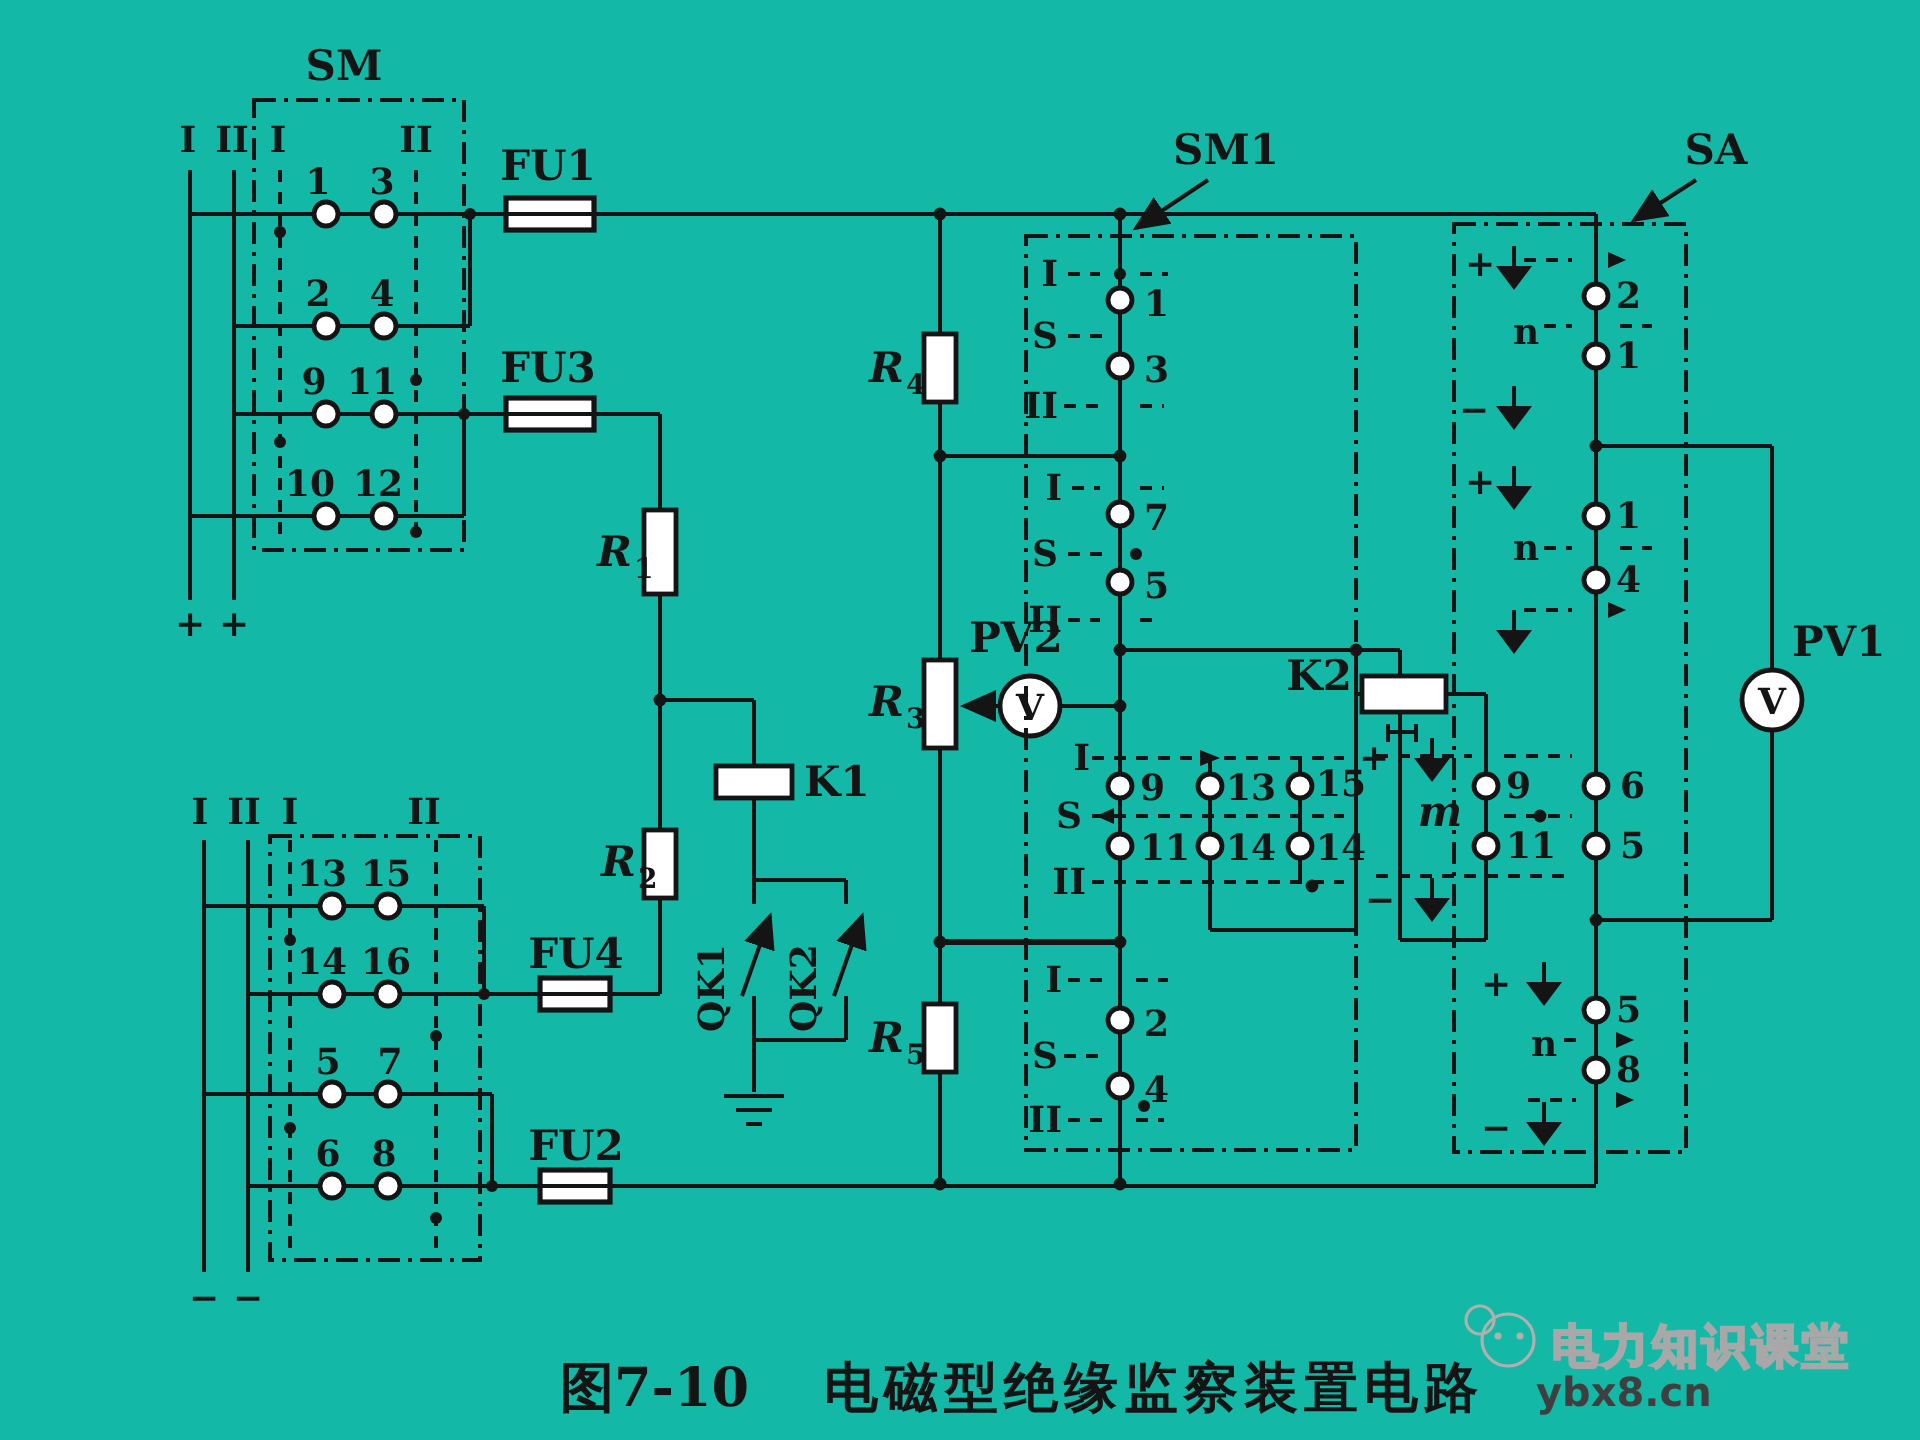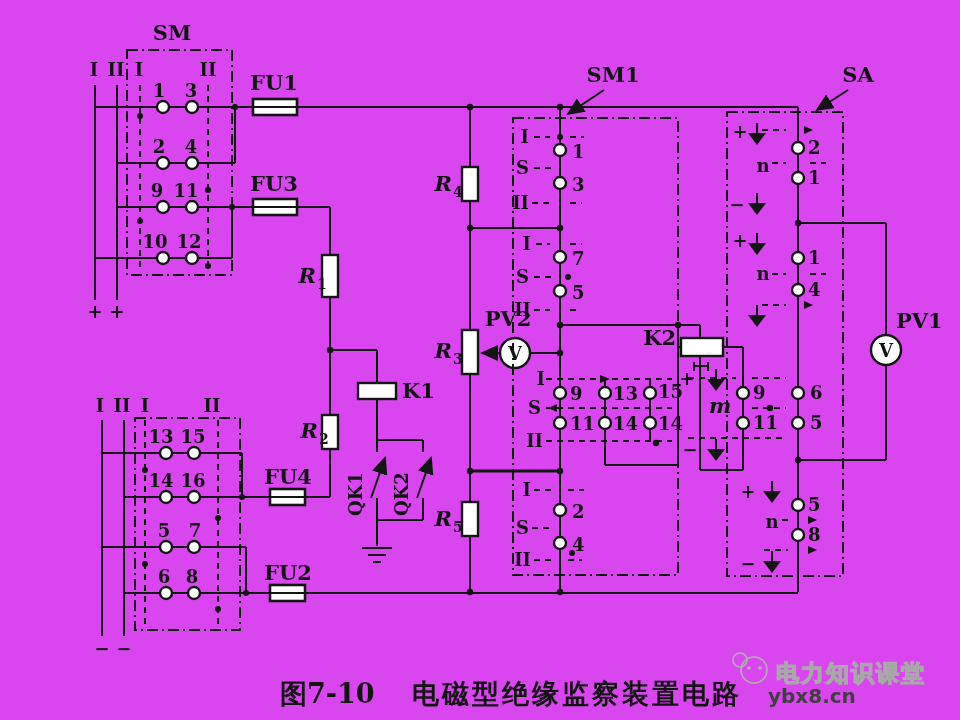"SM" .stage { background: #d946ef -> #14b8a6 }
